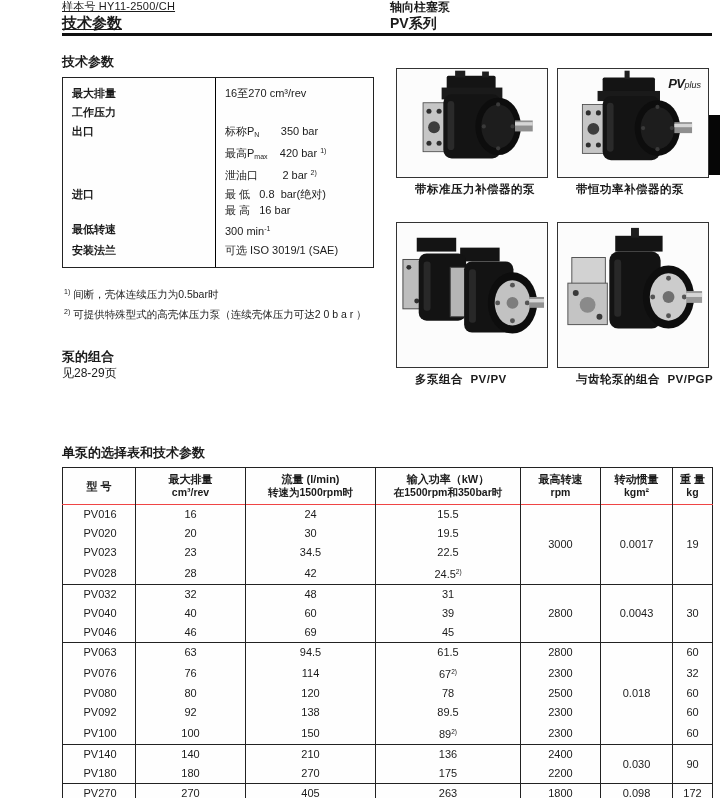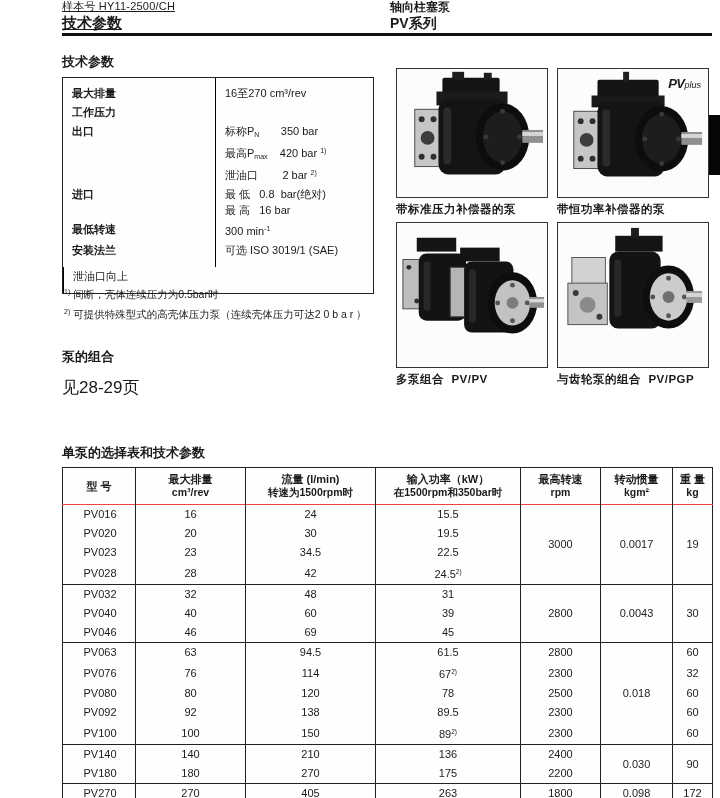"PVplus" .photo-short { height: 130px -> 110px }
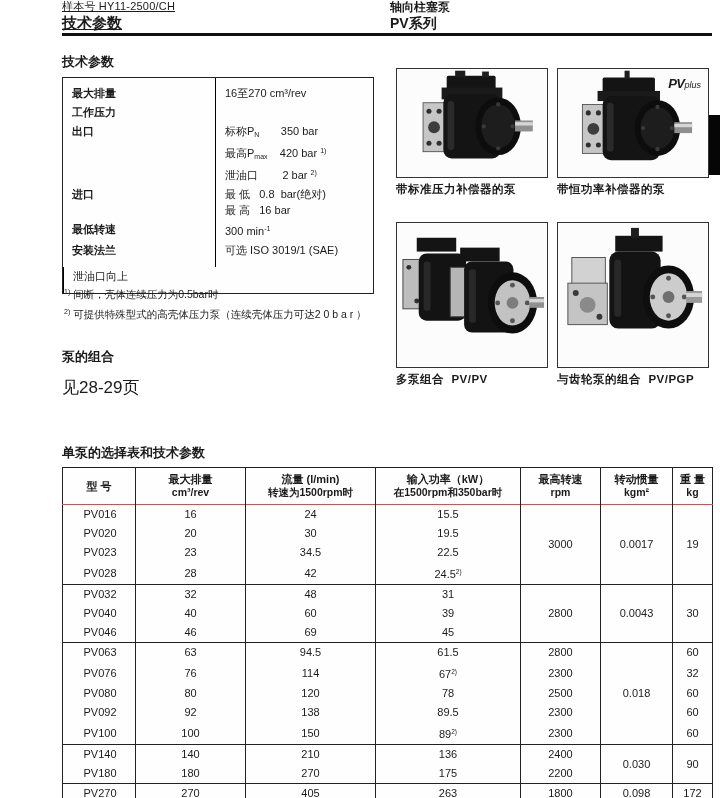"带标准压力补偿器的泵" .caption { margin-left: none -> 19px }
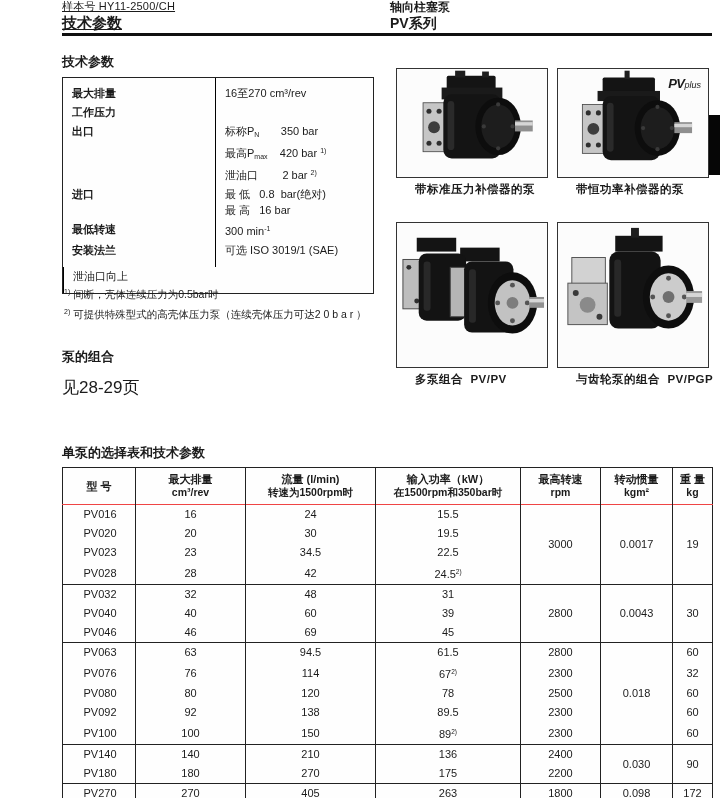"泄油口向上" div.spec-values { html: <div><div>泄油口向上</div></div> -> none }
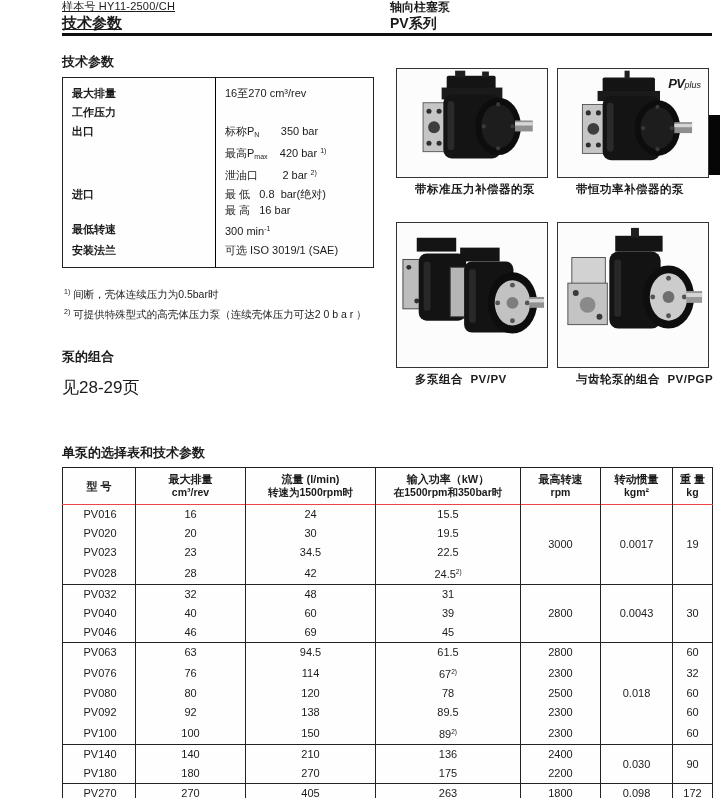"见28-29页" .combo-ref { font-size: 17px -> 12px; top: 376px -> 365px }
